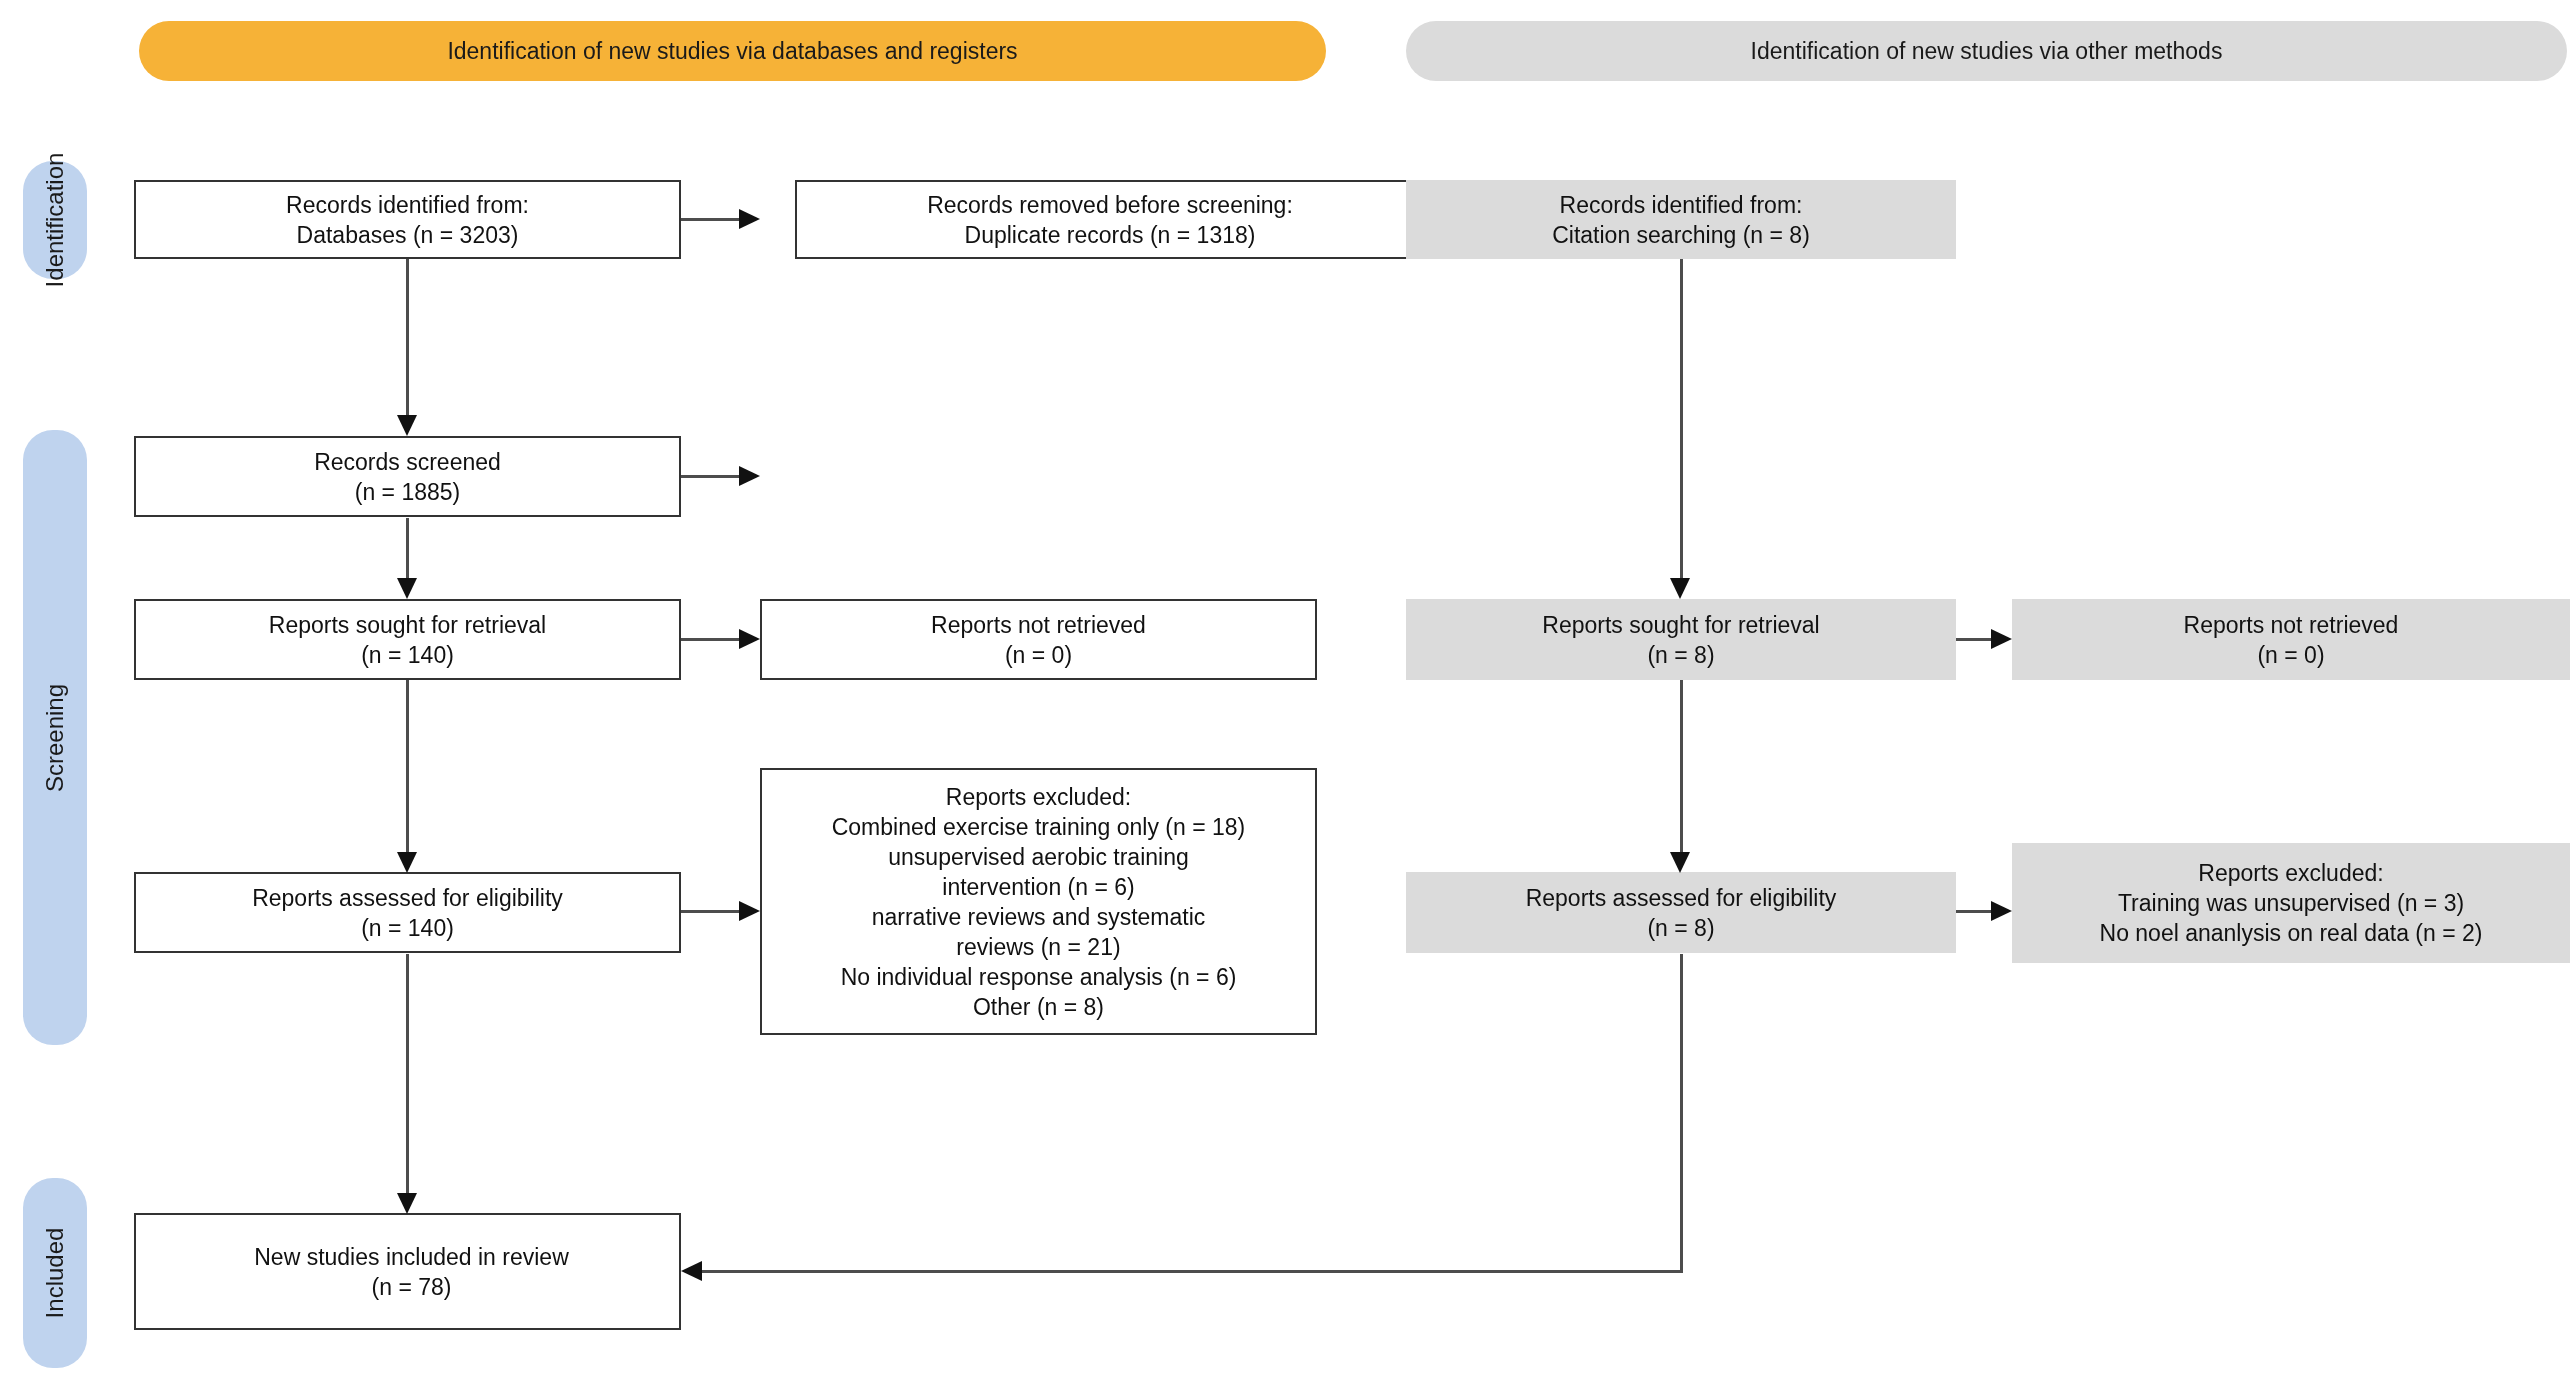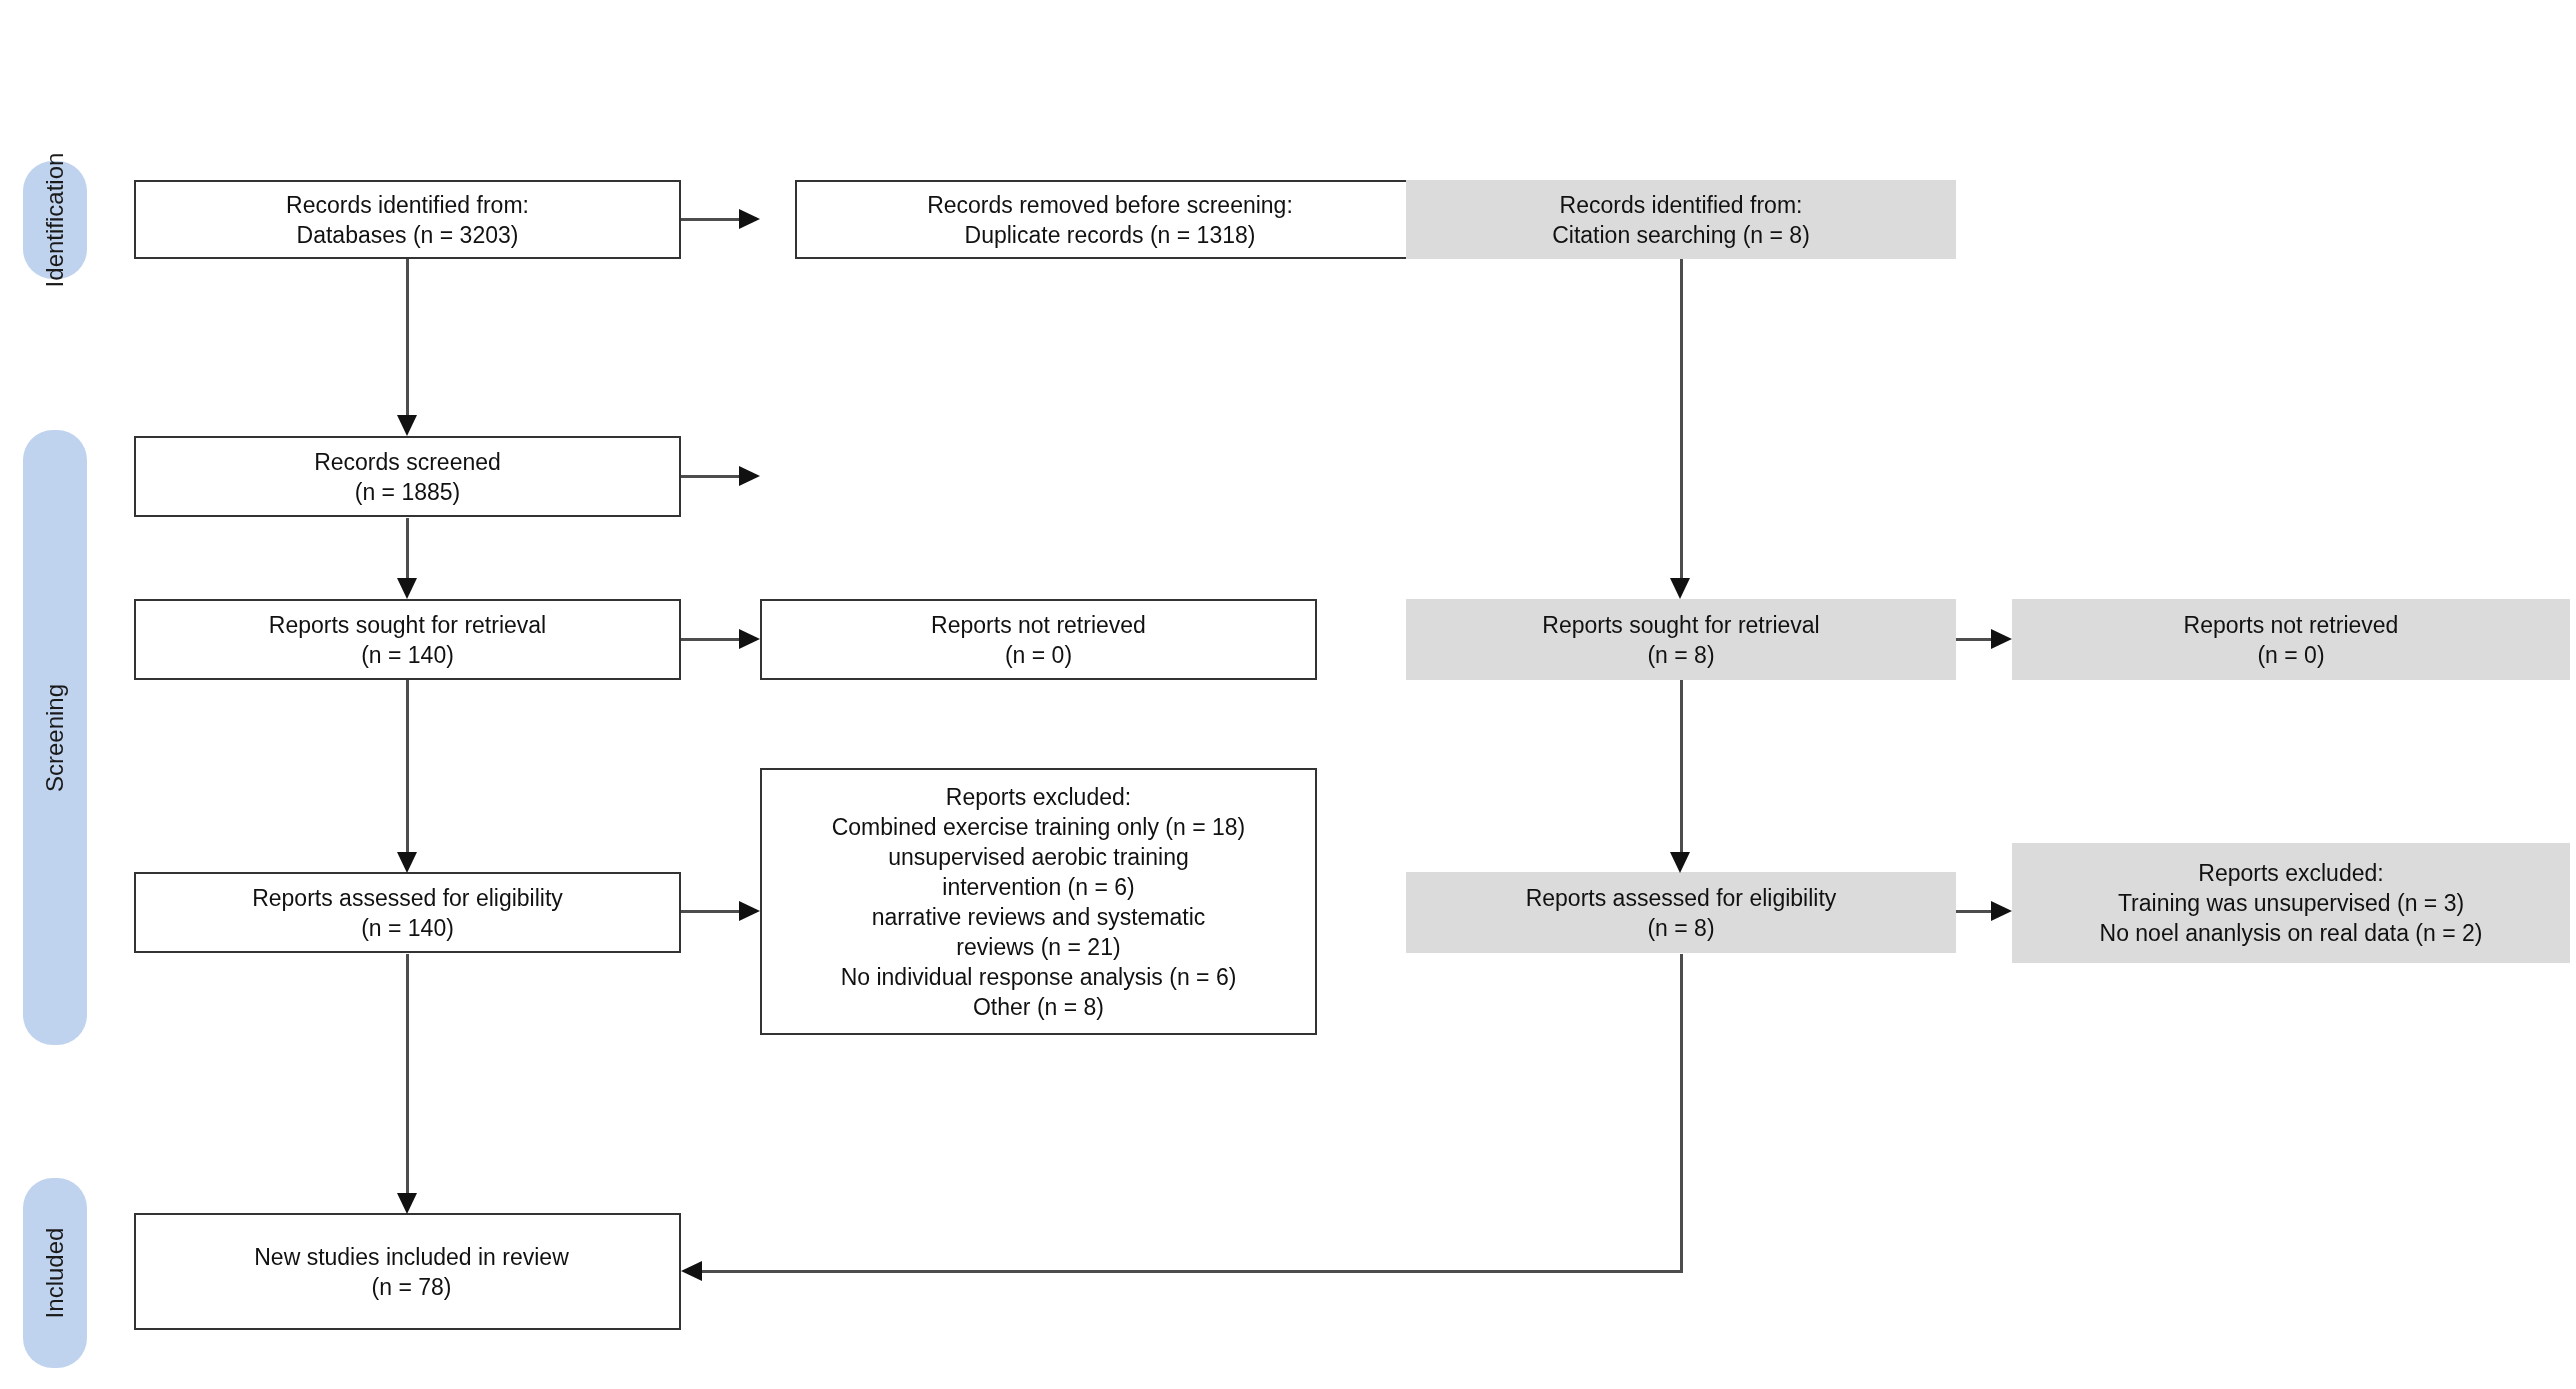"Identification of new studies via databases" div.banner { html: none -> <div> <span>Identification of new studies via databases and registers</span> </div> }
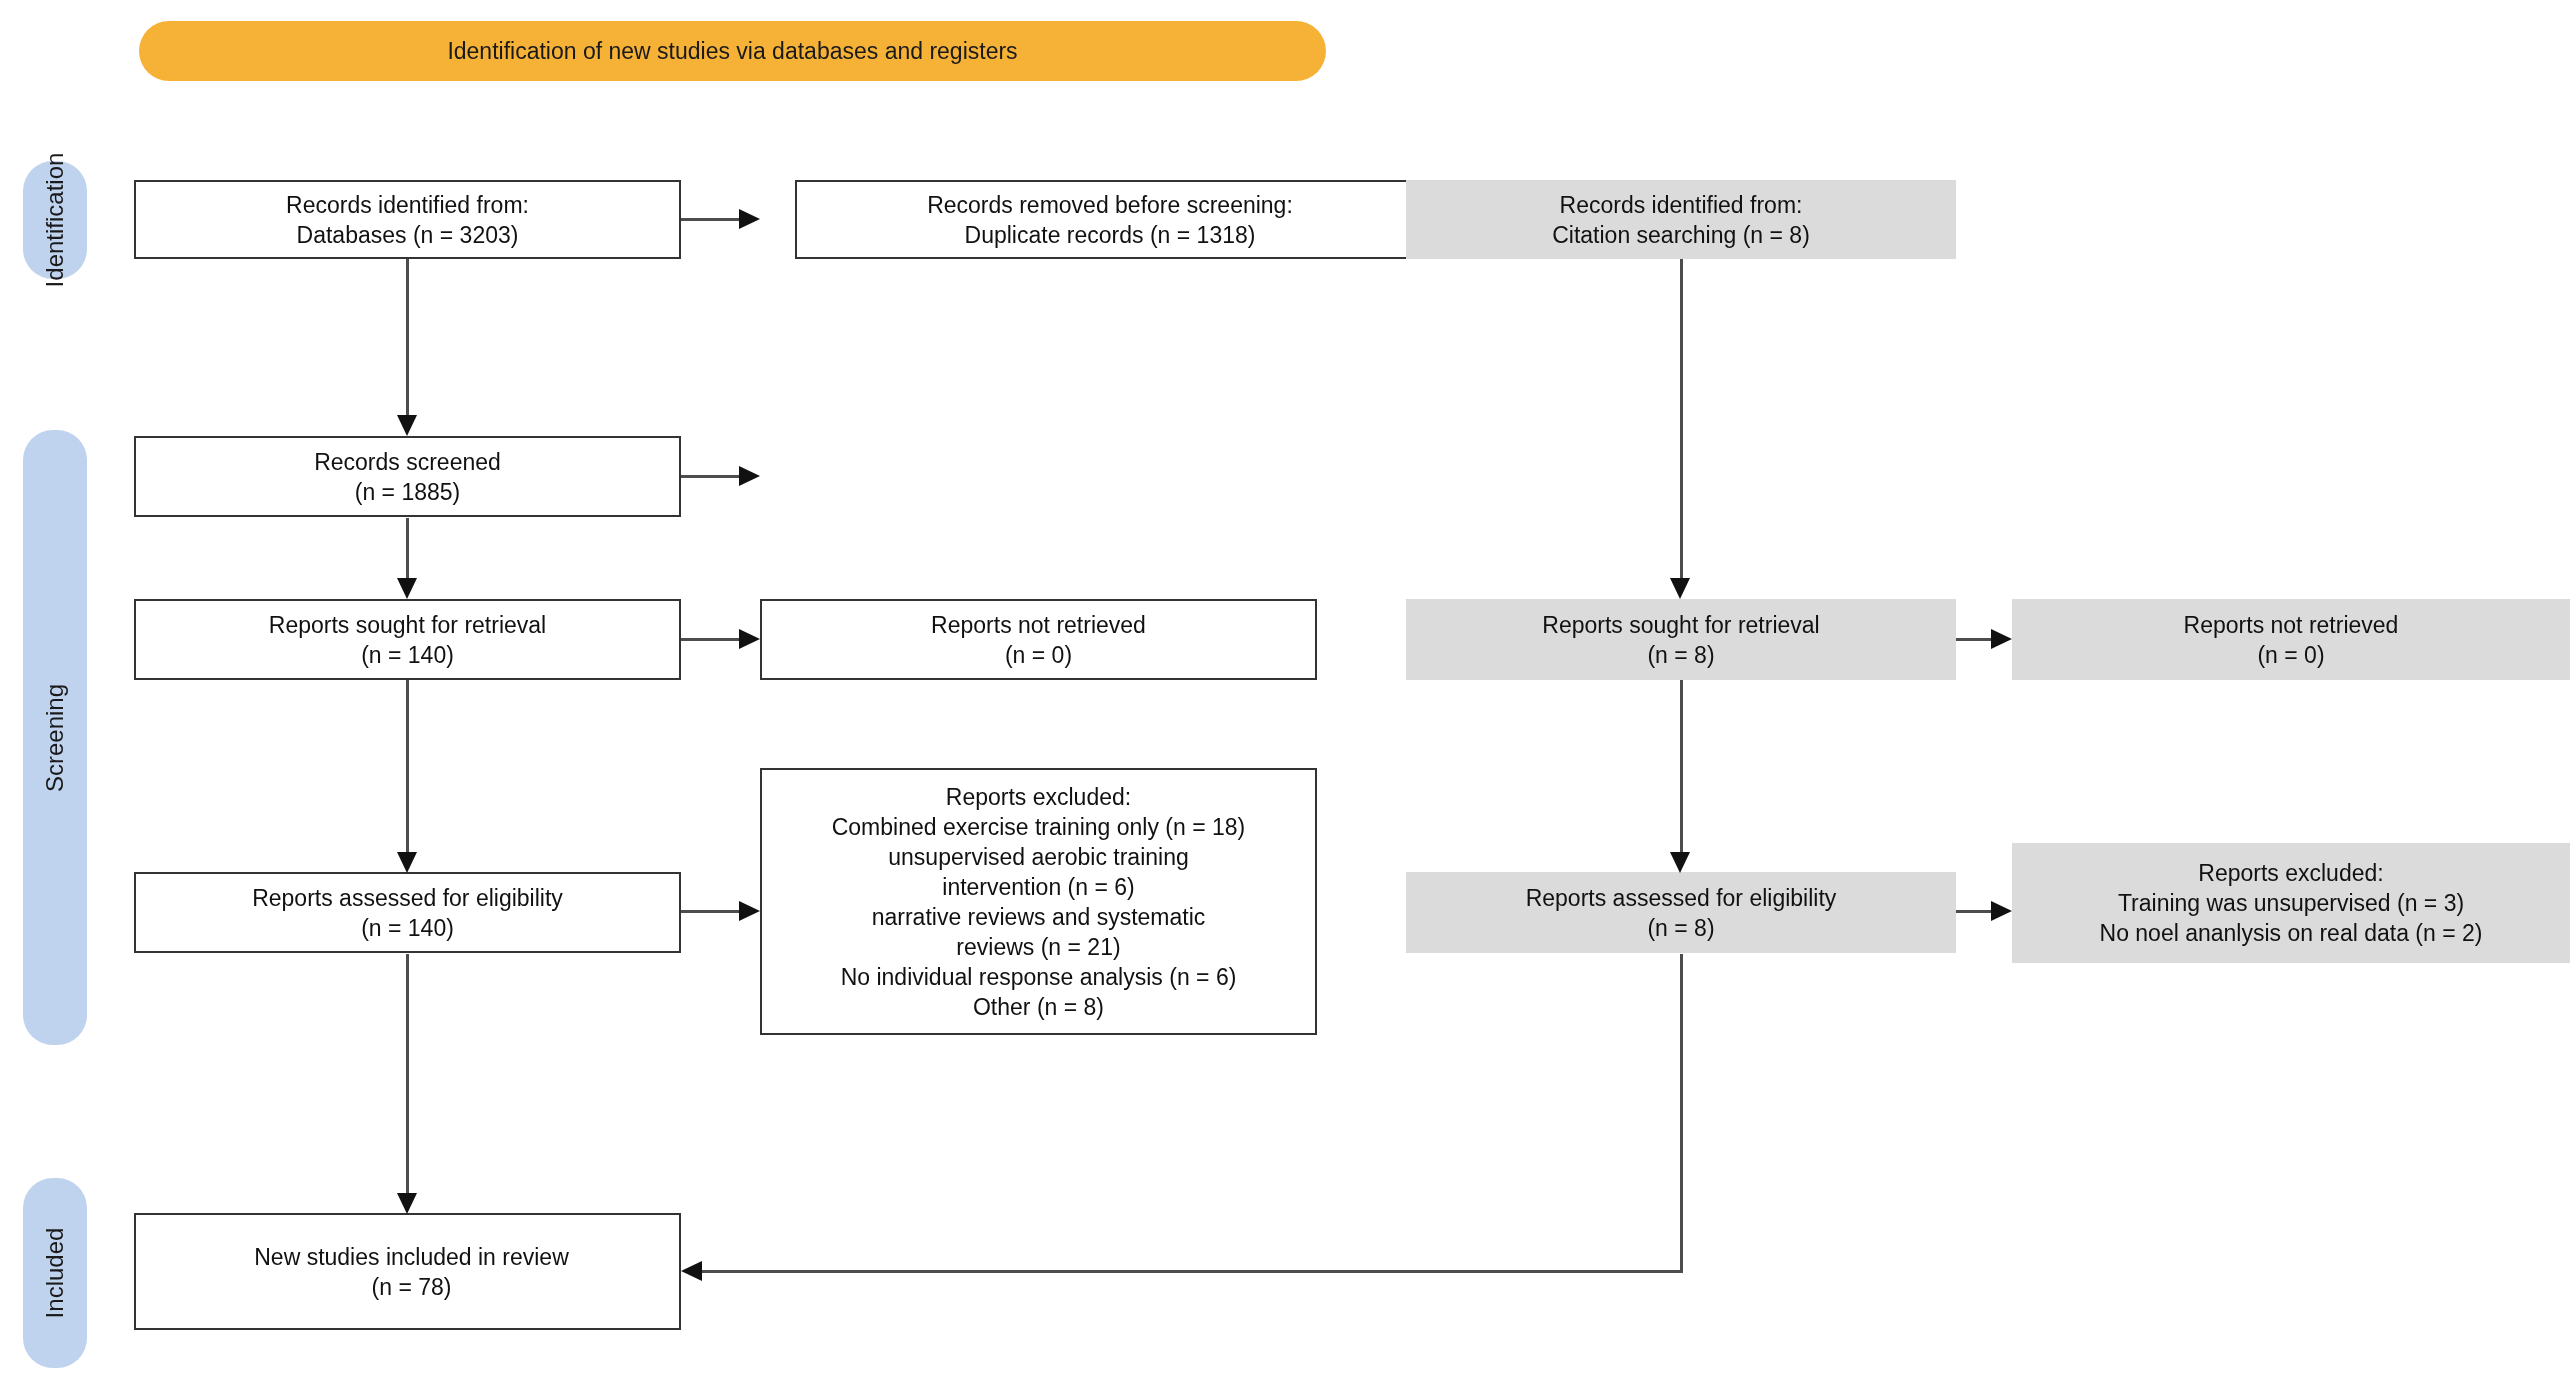"Identification of new studies via other" div.banner { html: none -> <div> <span>Identification of new studies via other methods</span> </div> }
